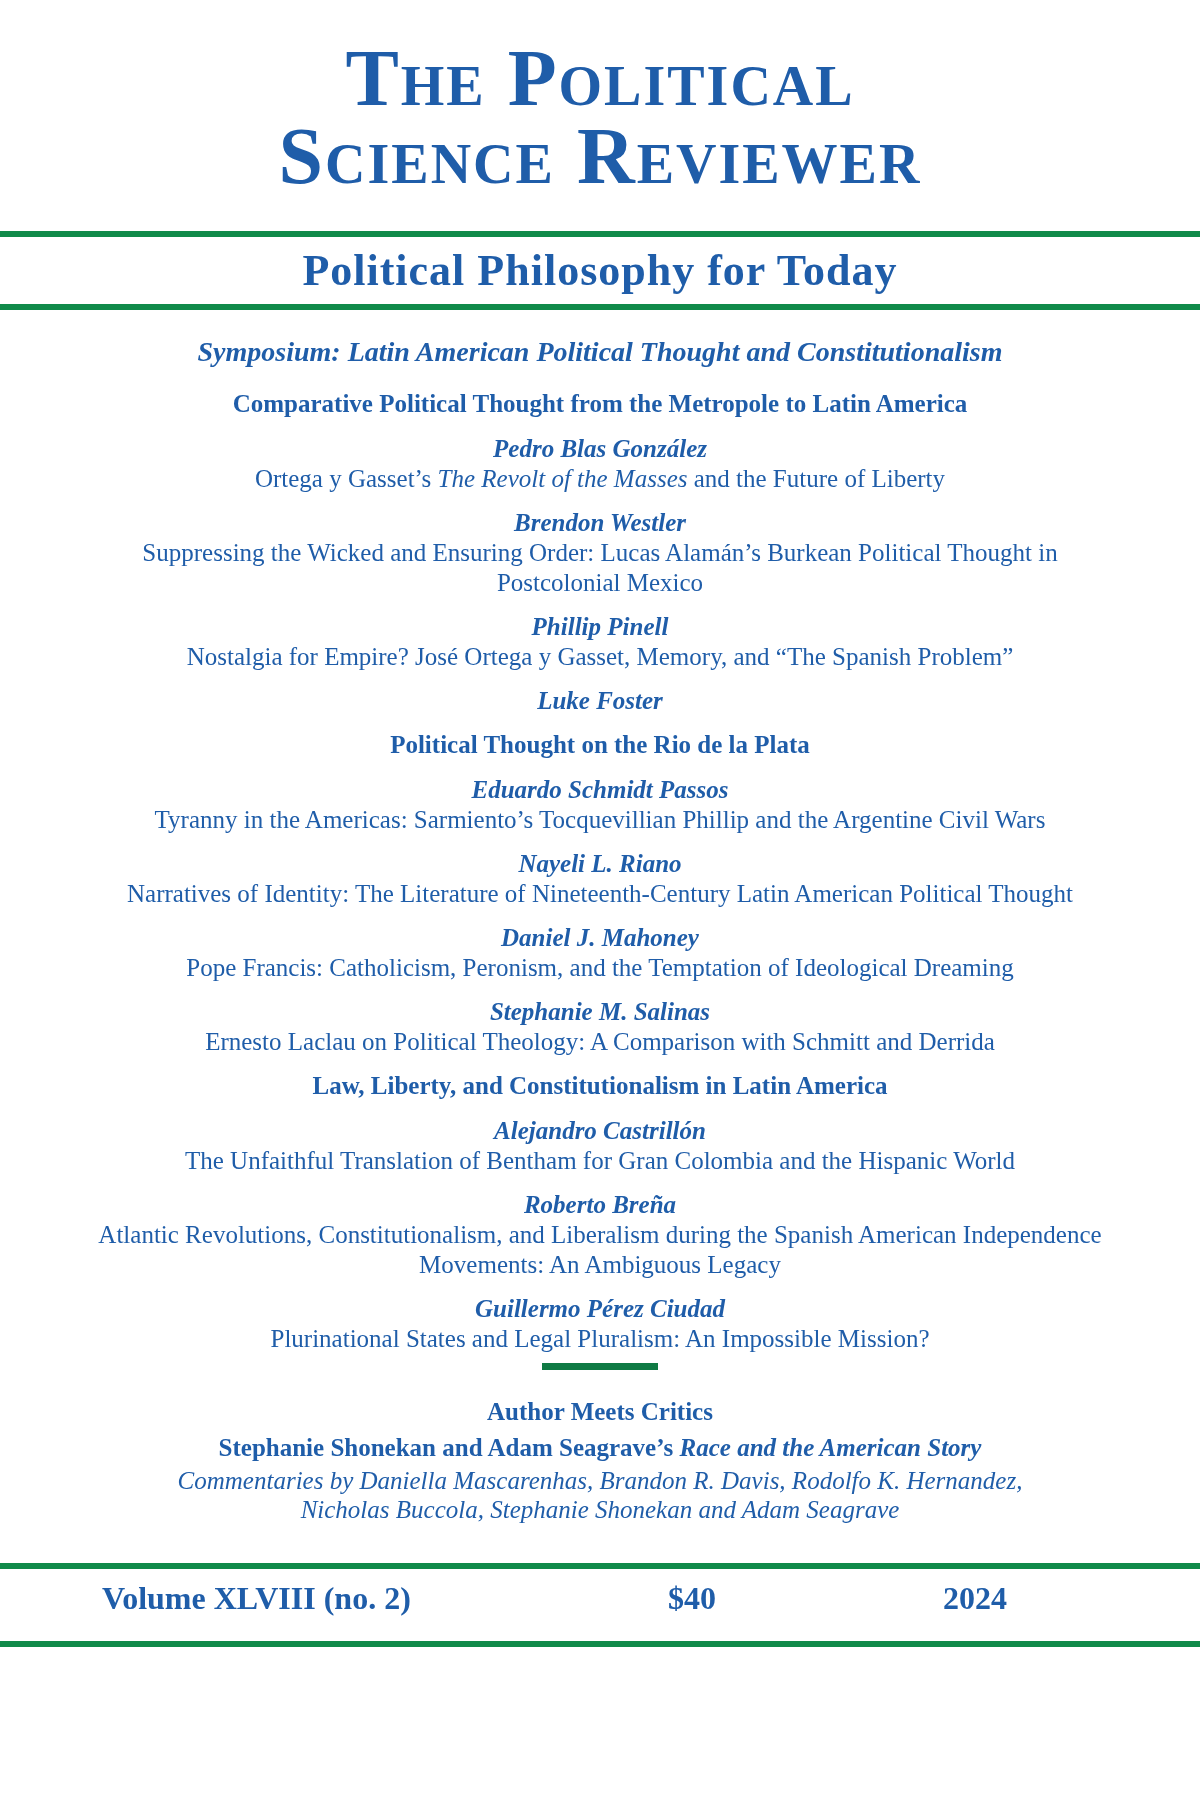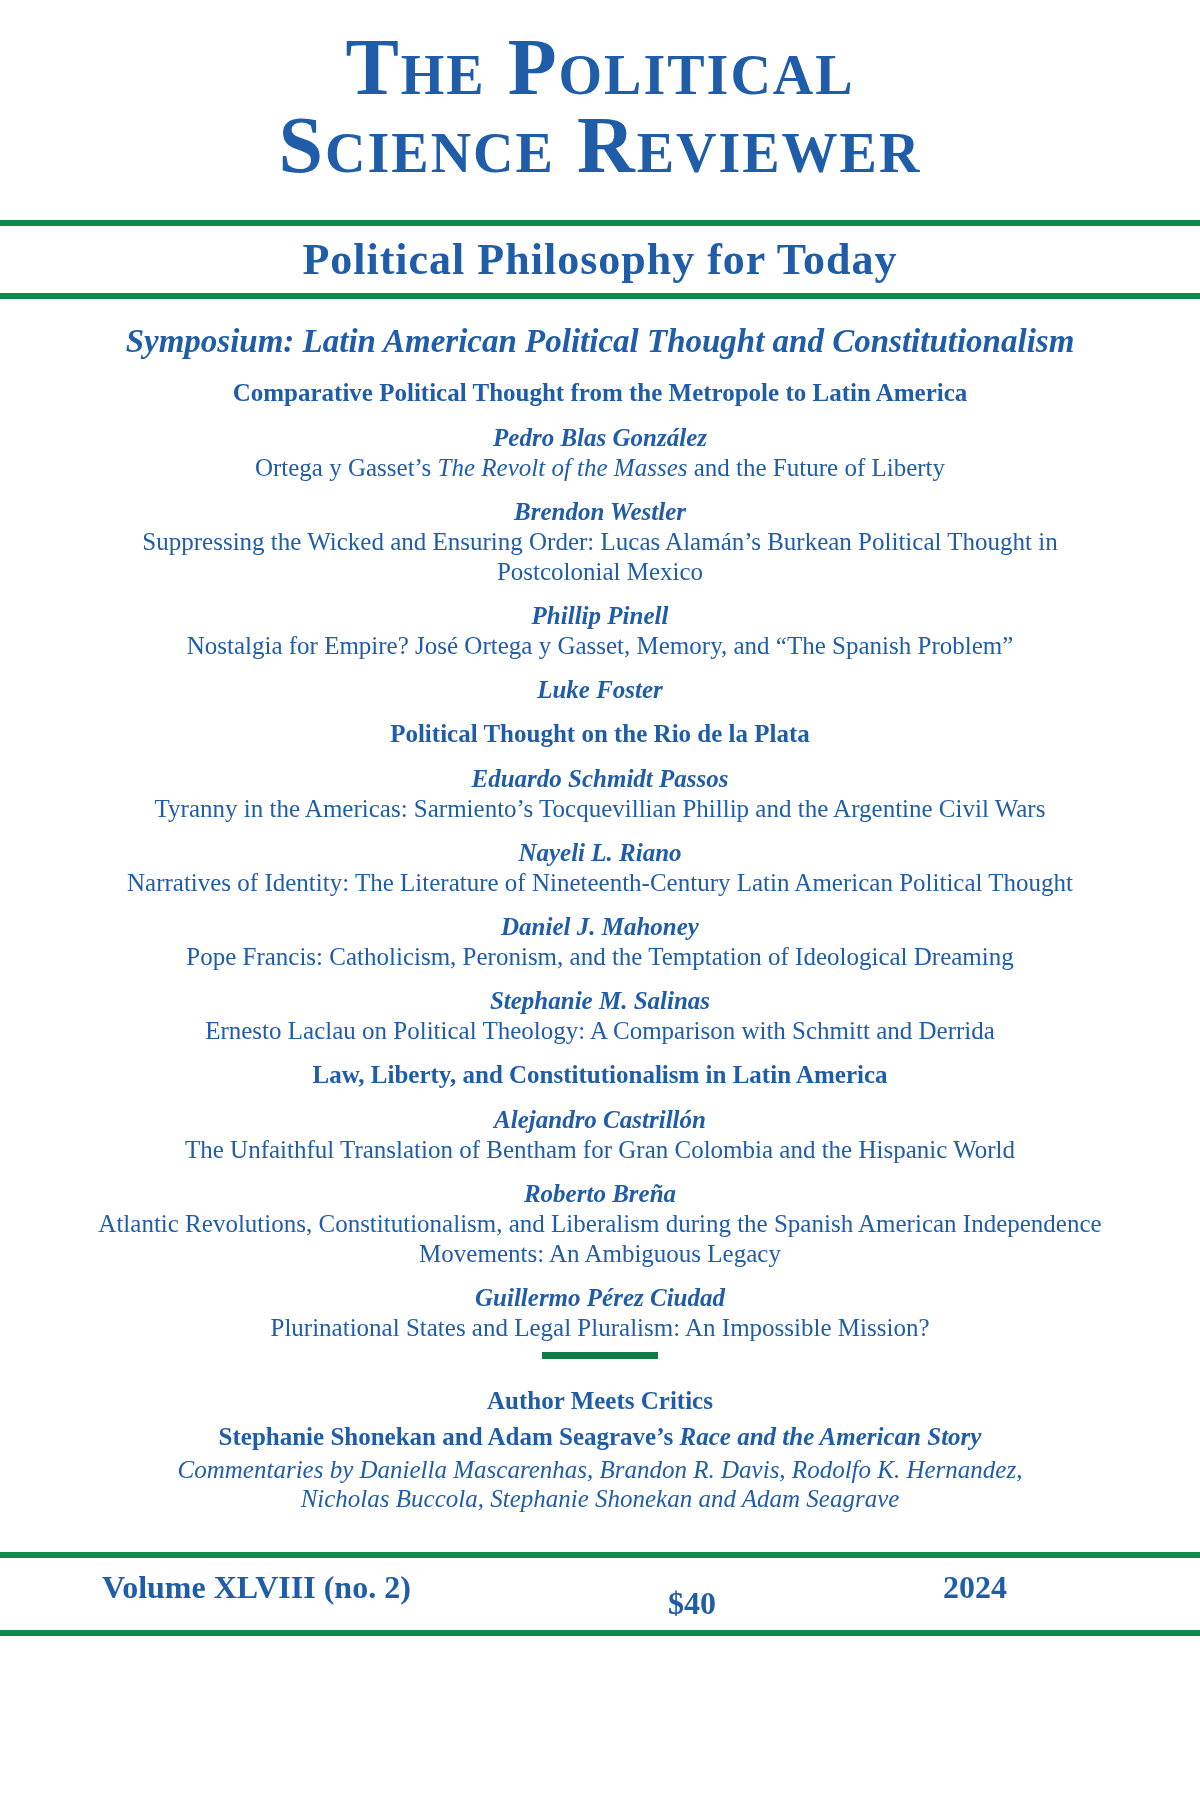"The Political" .masthead { padding-top: 28px -> 39px }
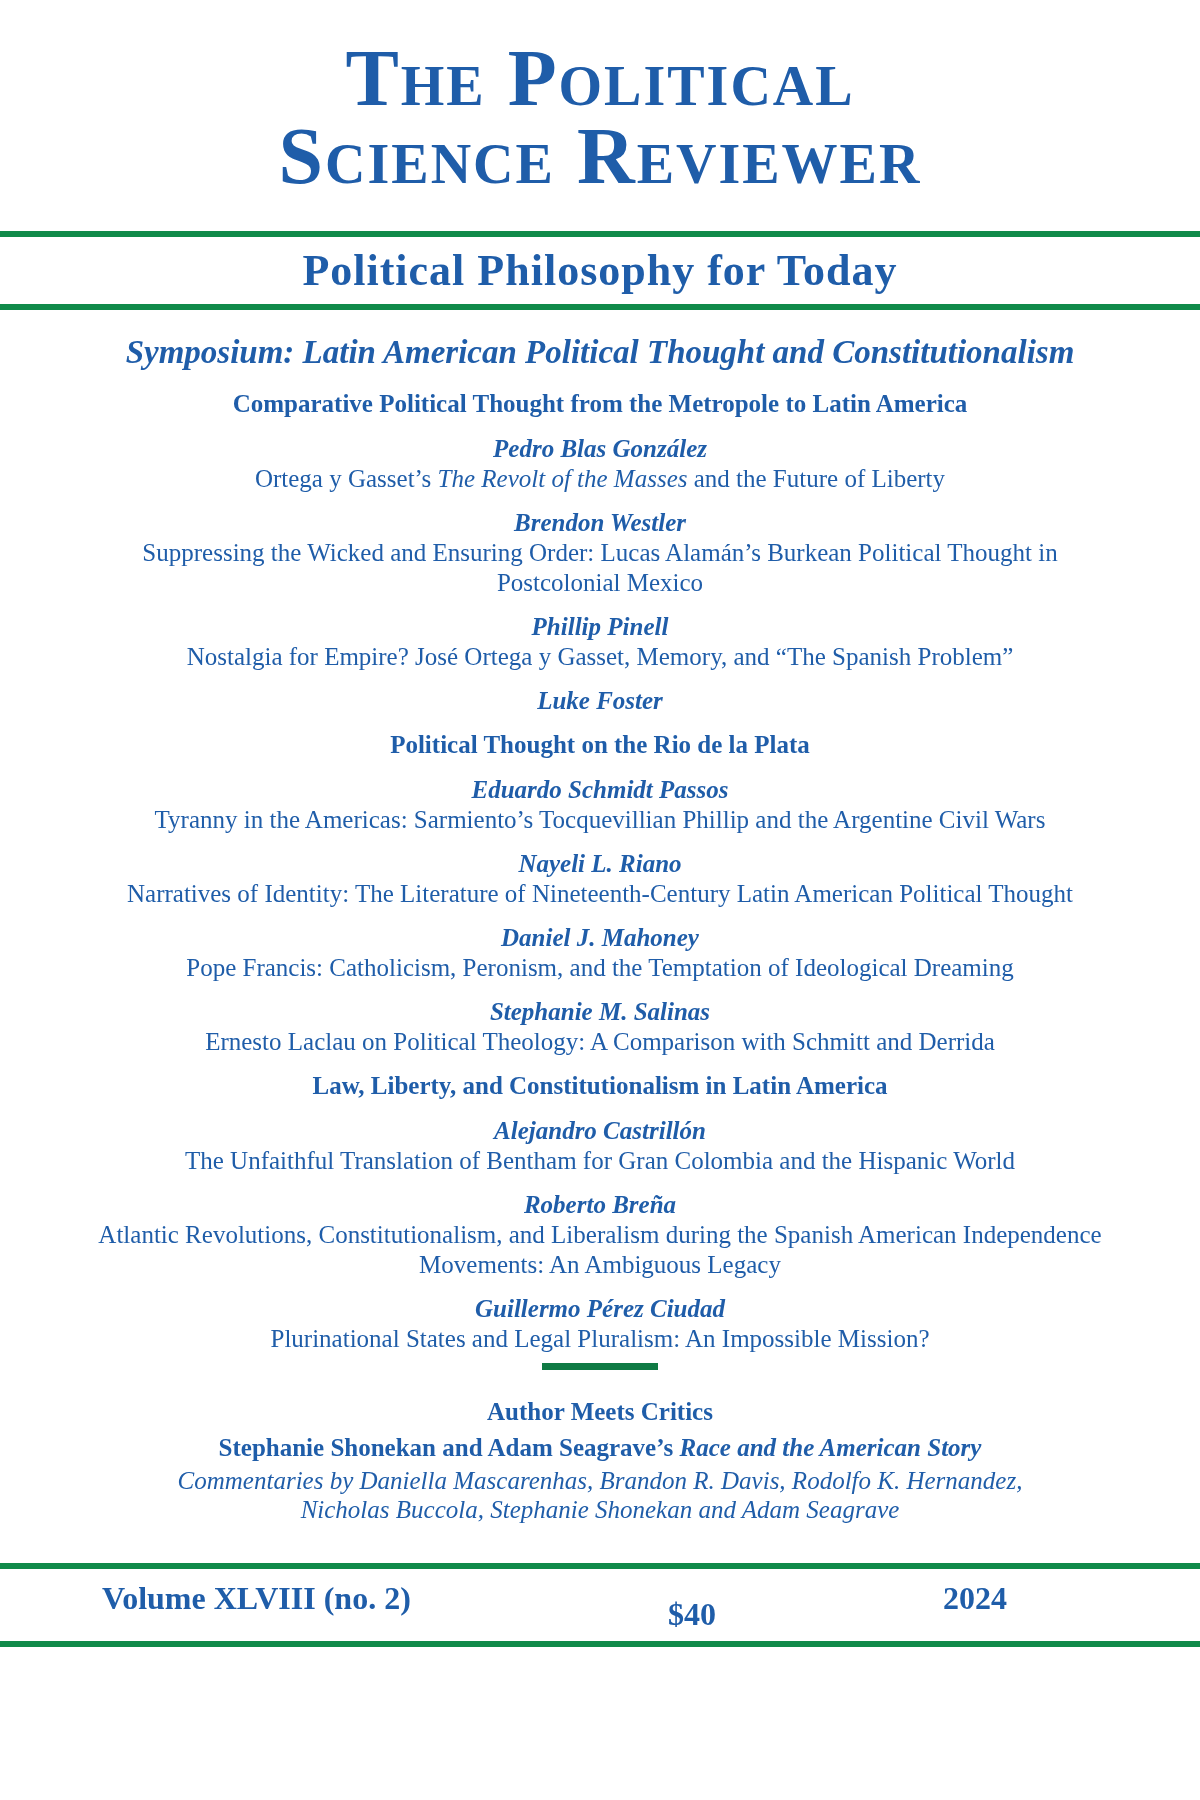"Symposium: Latin American Political" .symposium { font-size: 33px -> 28px }
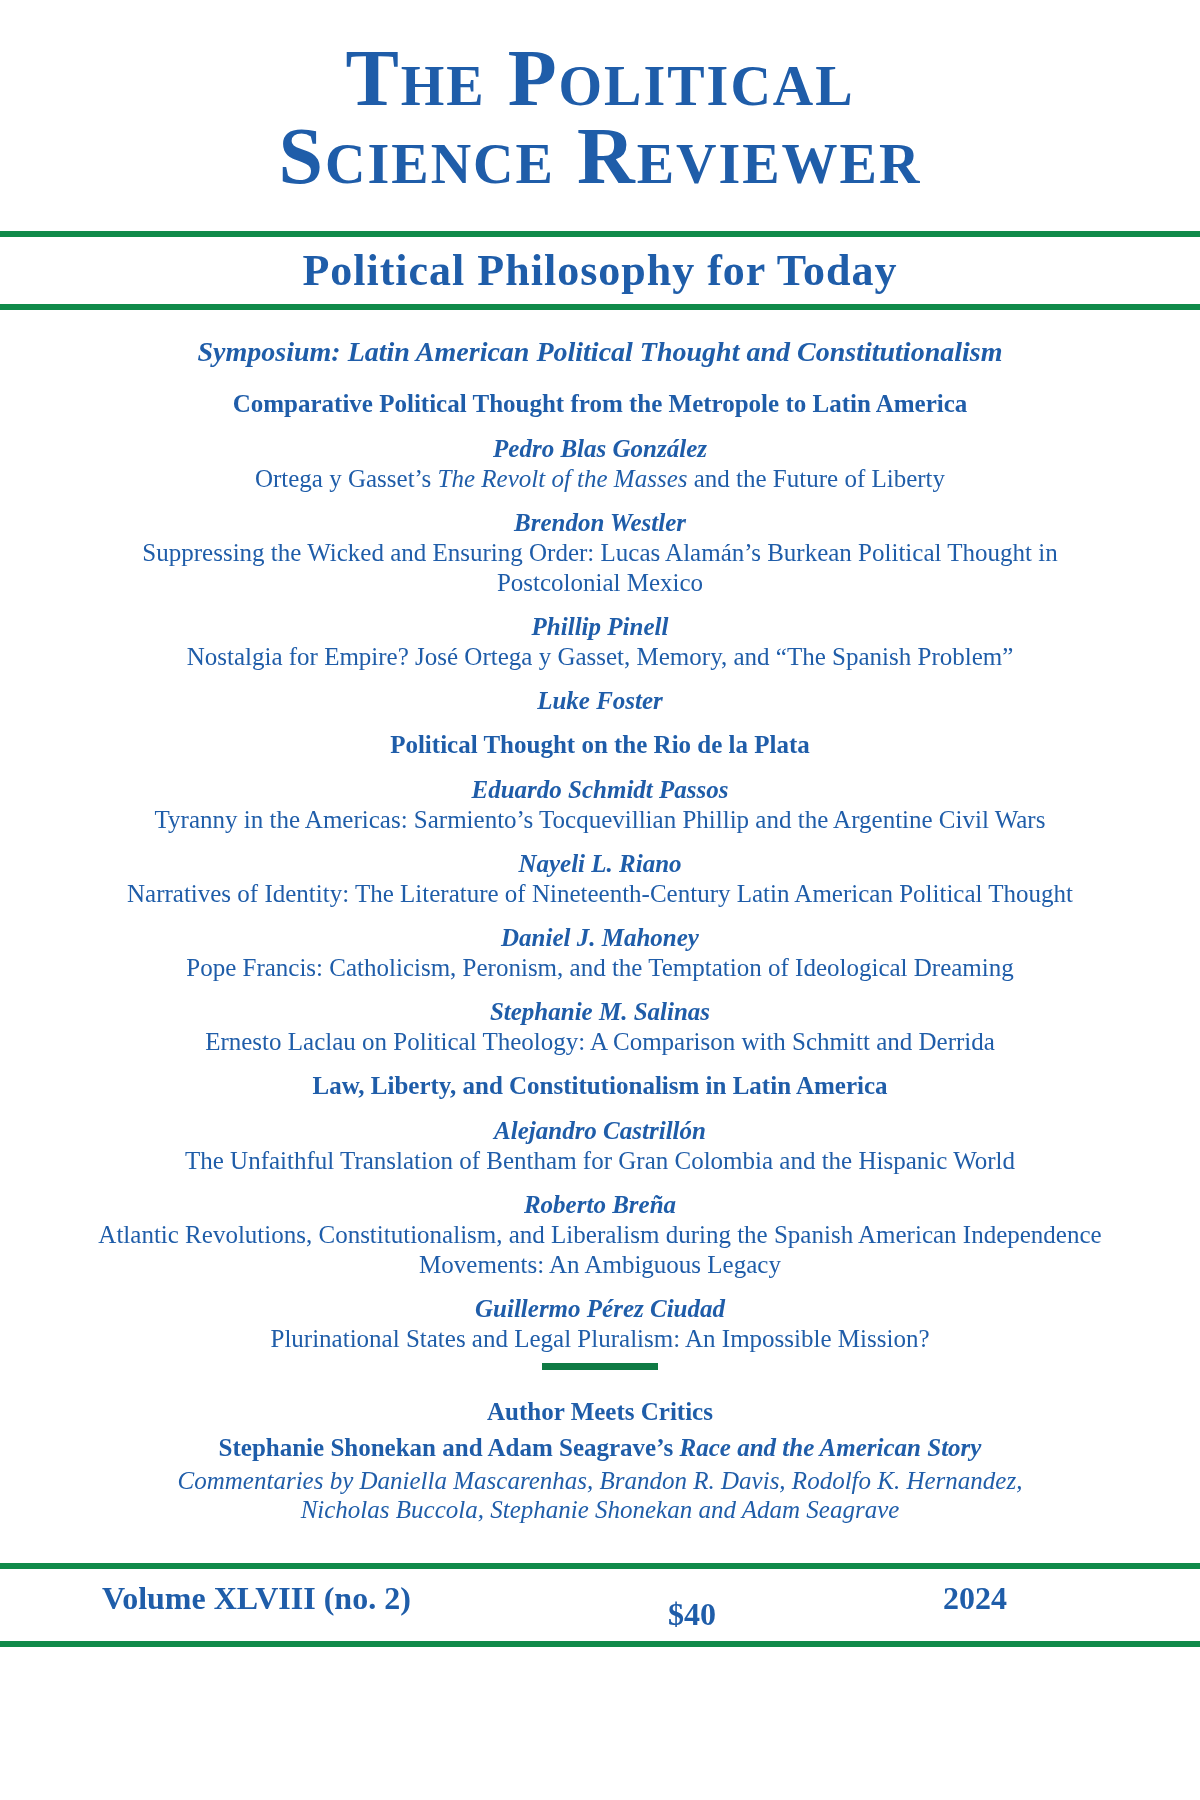"$40" .footer-price { top: 16px -> 0 }
